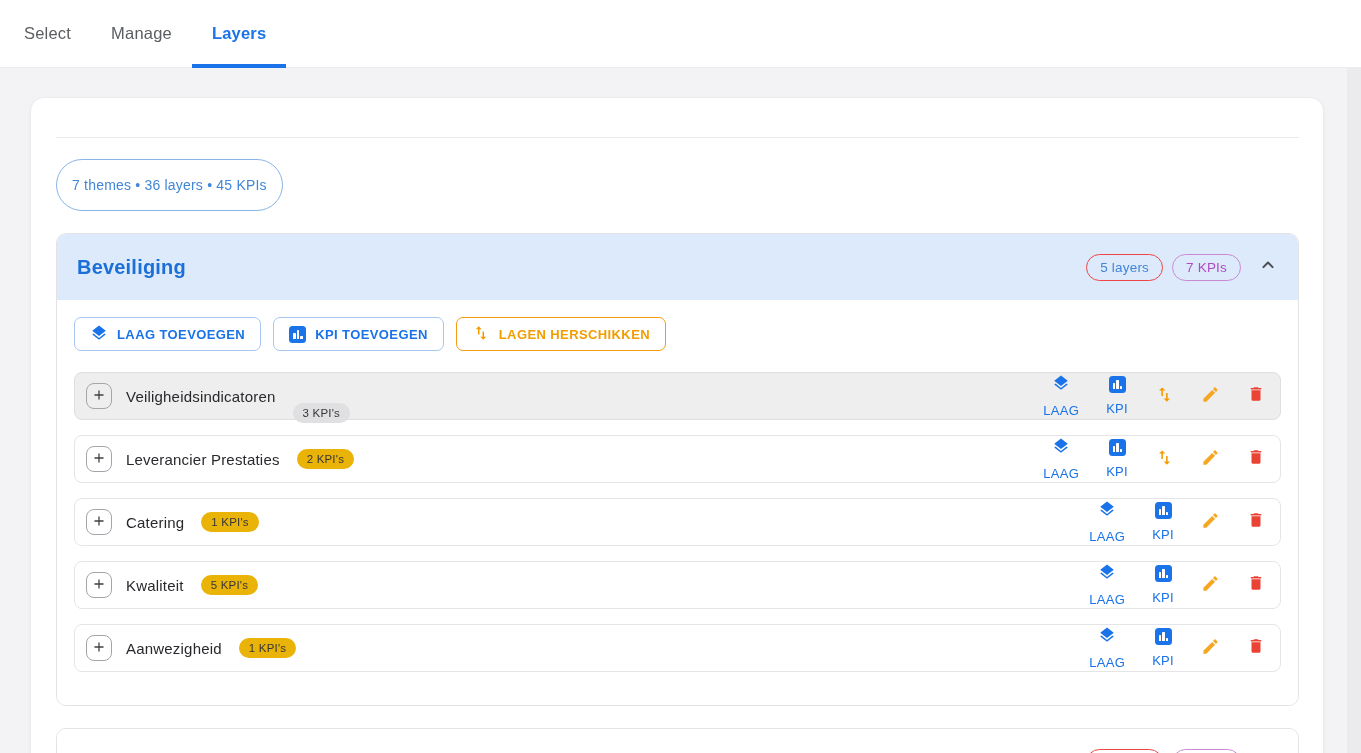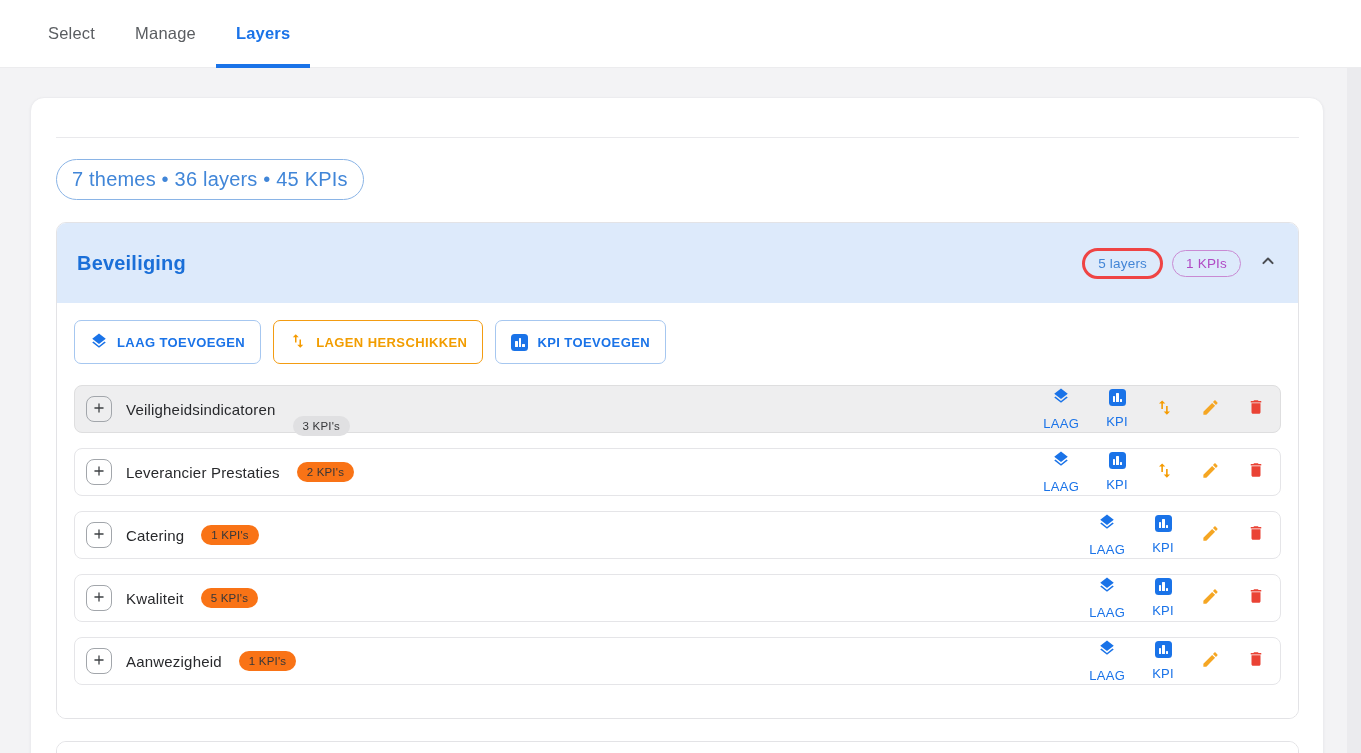"Select" .tabbar { padding-left: 48px -> 24px }
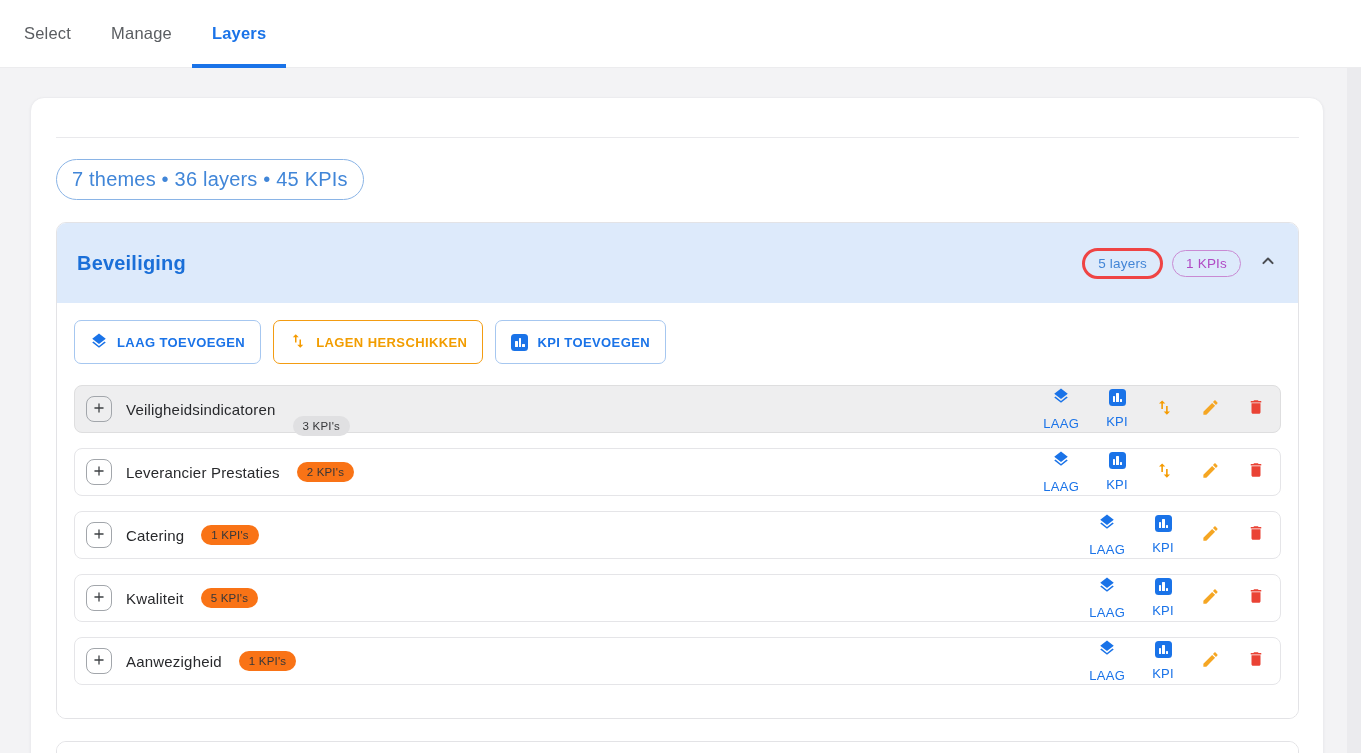"7 themes • 36 layers" .summary-pill { font-size: 20px -> 14px; padding: 8px 15px -> 17px 15px }
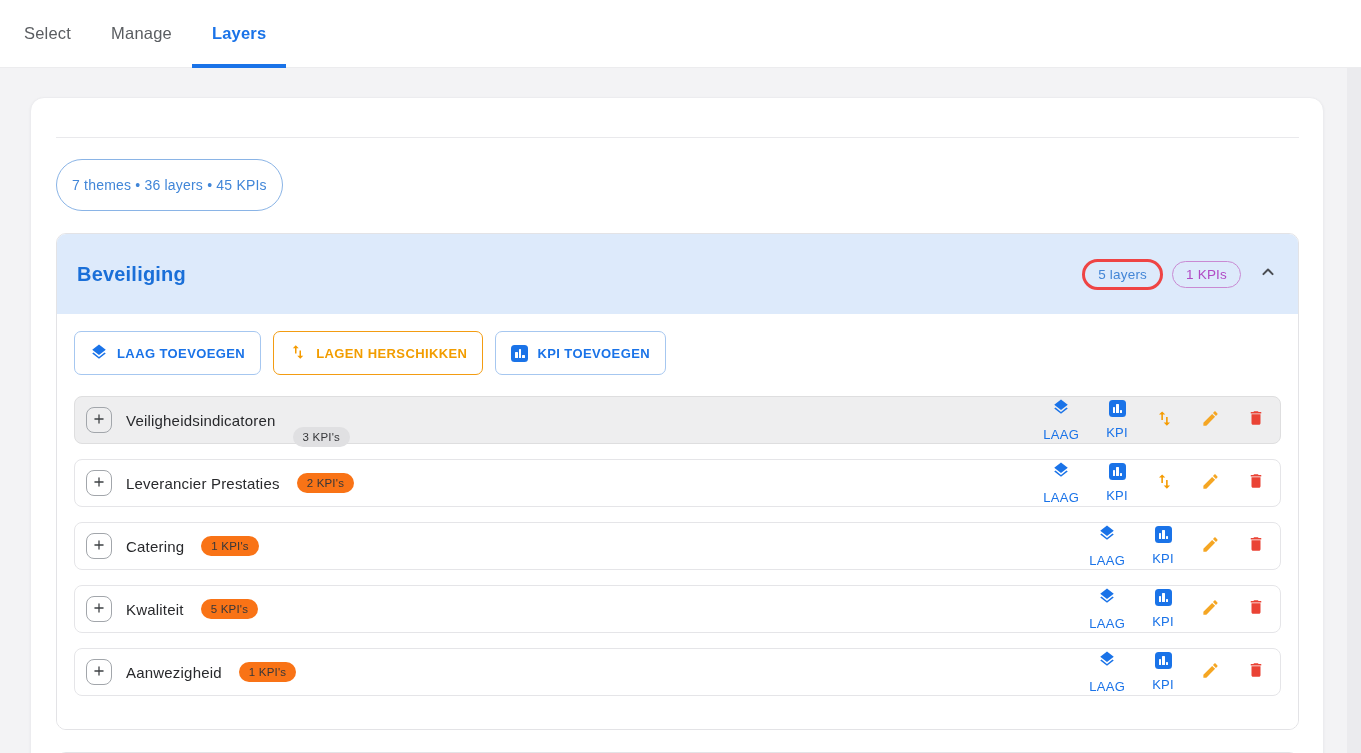"Beveiliging" .section-header { height: 80px -> 66px }
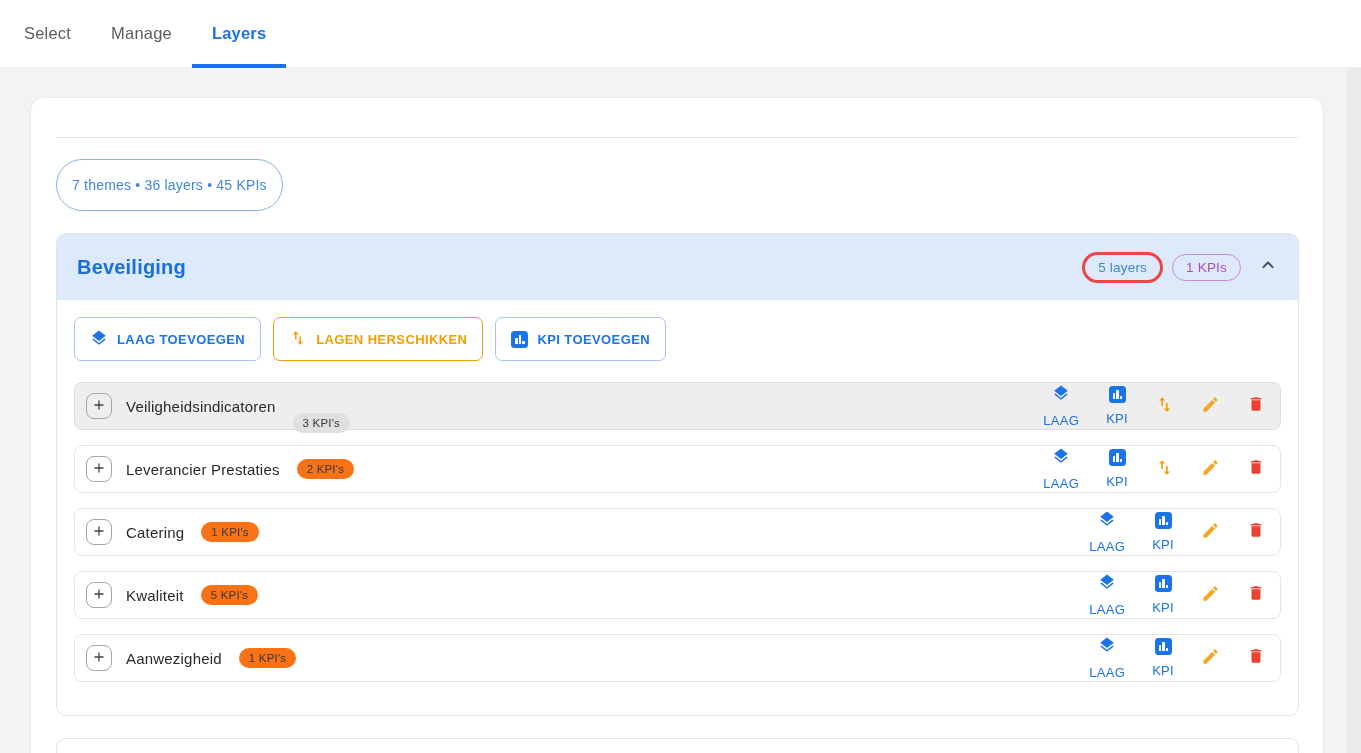"5 layers" .pill.blue { border: 3px solid #ef4444 -> 1px solid #ef4444 }
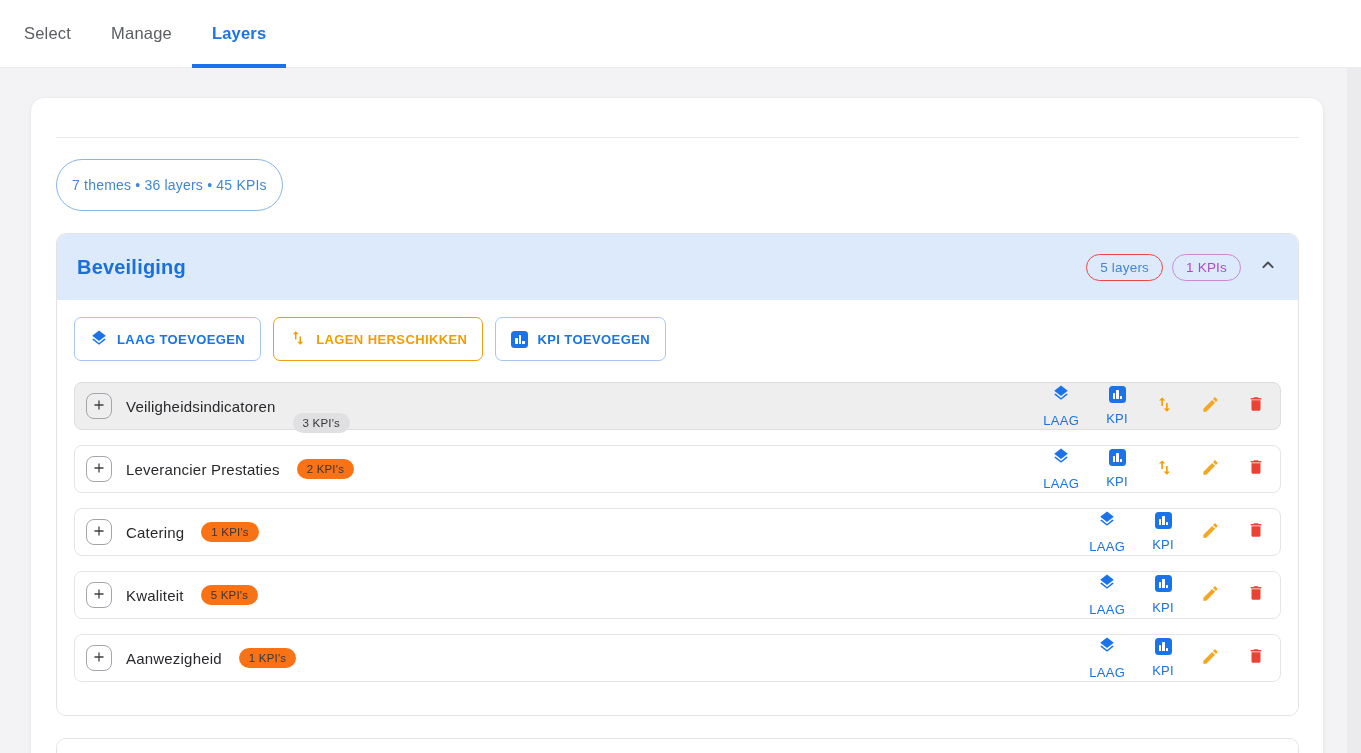"1 KPIs" span.pill { text: 1 -> 7 }
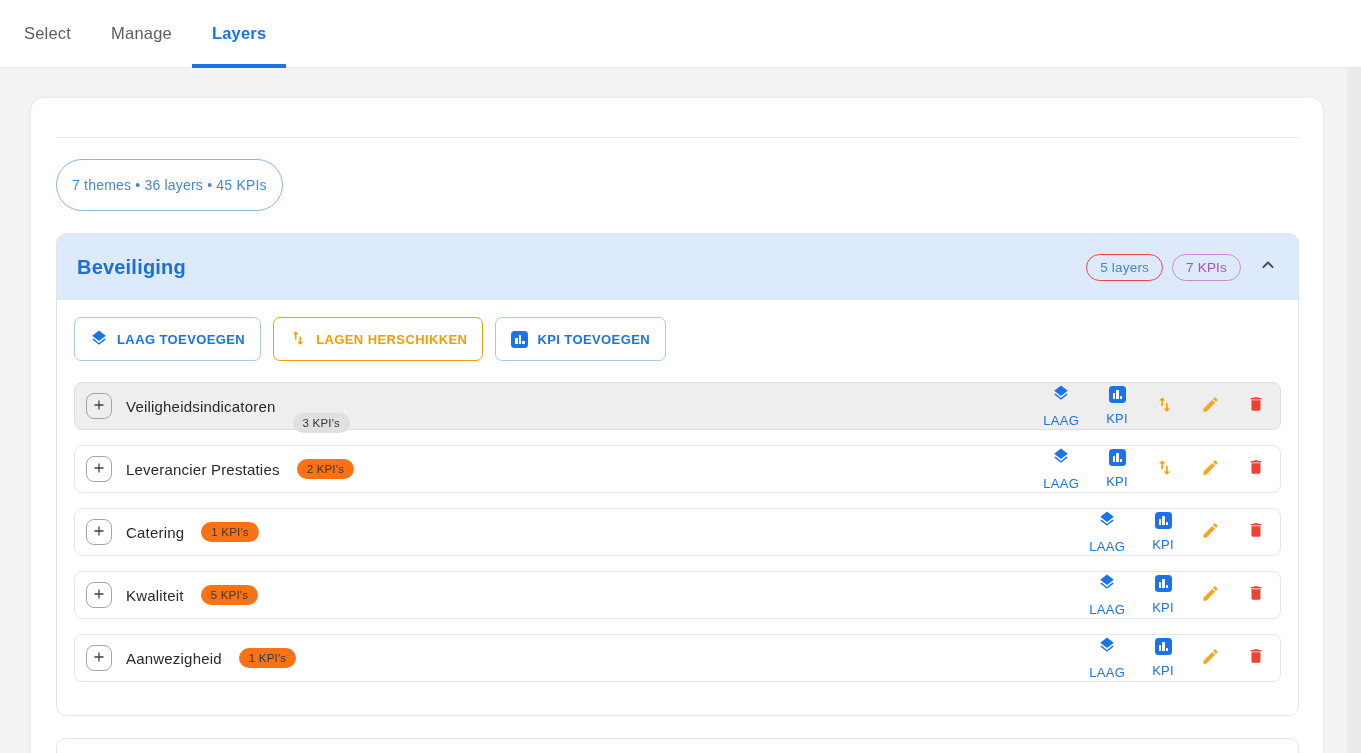"LAAG TOEVOEGEN" .btn { height: 44px -> 34px }
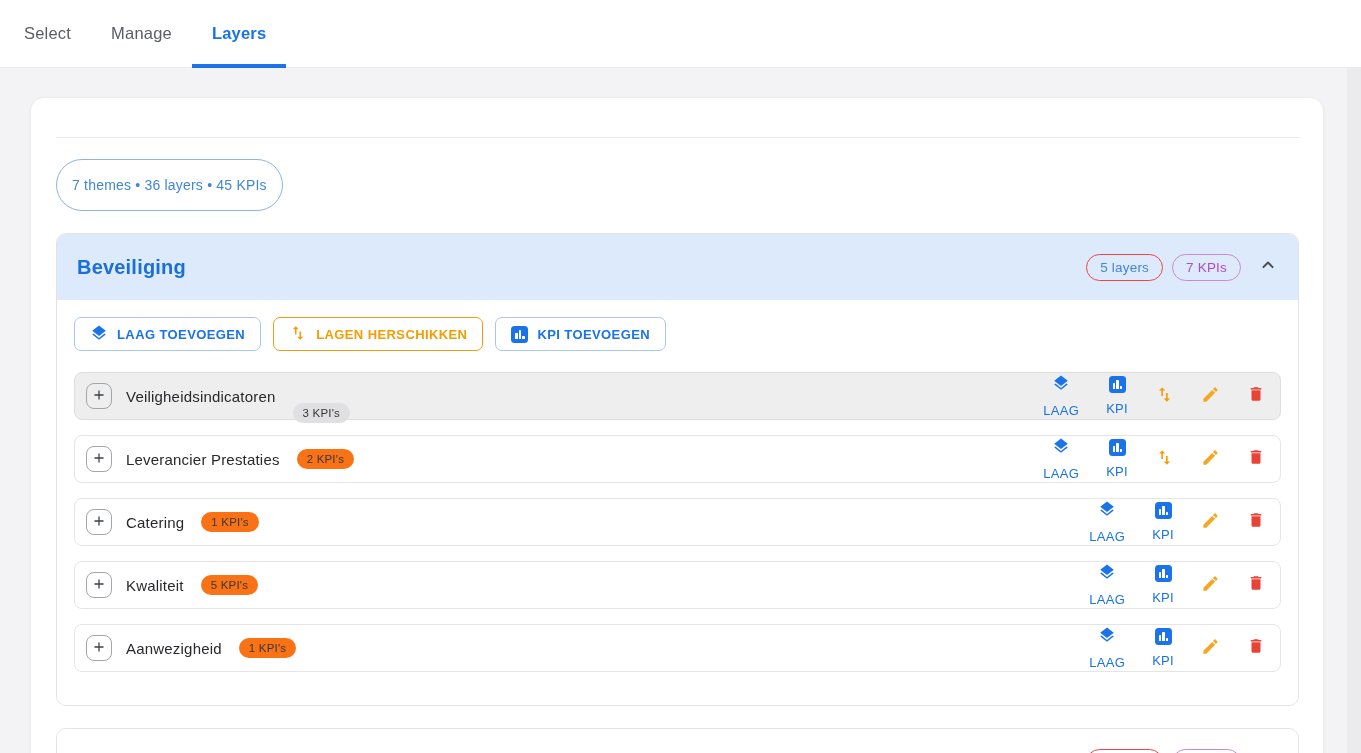"LAGEN HERSCHIKKEN" button.btn { order: before "KPI TOEVOEGEN" -> after "KPI TOEVOEGEN" }
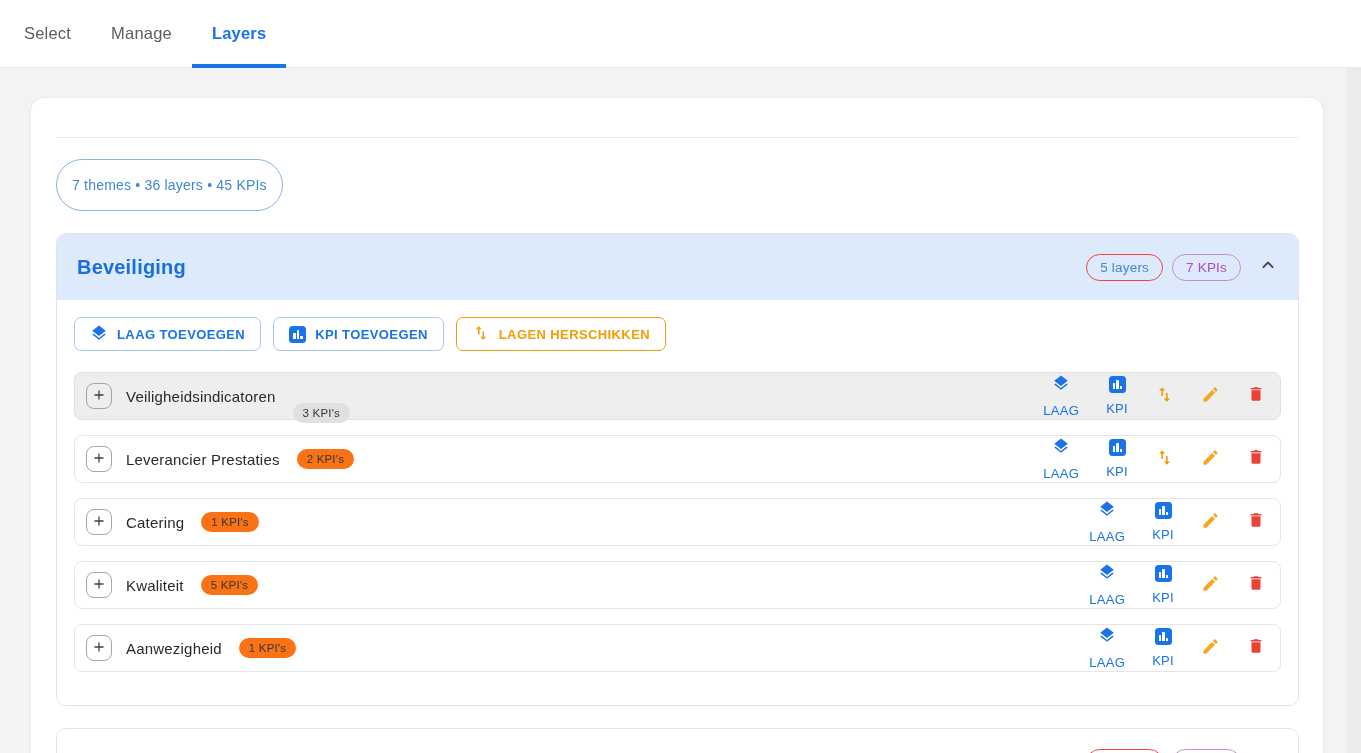"2 KPI's" .count-pill { background: #f97316 -> #eab308 }
